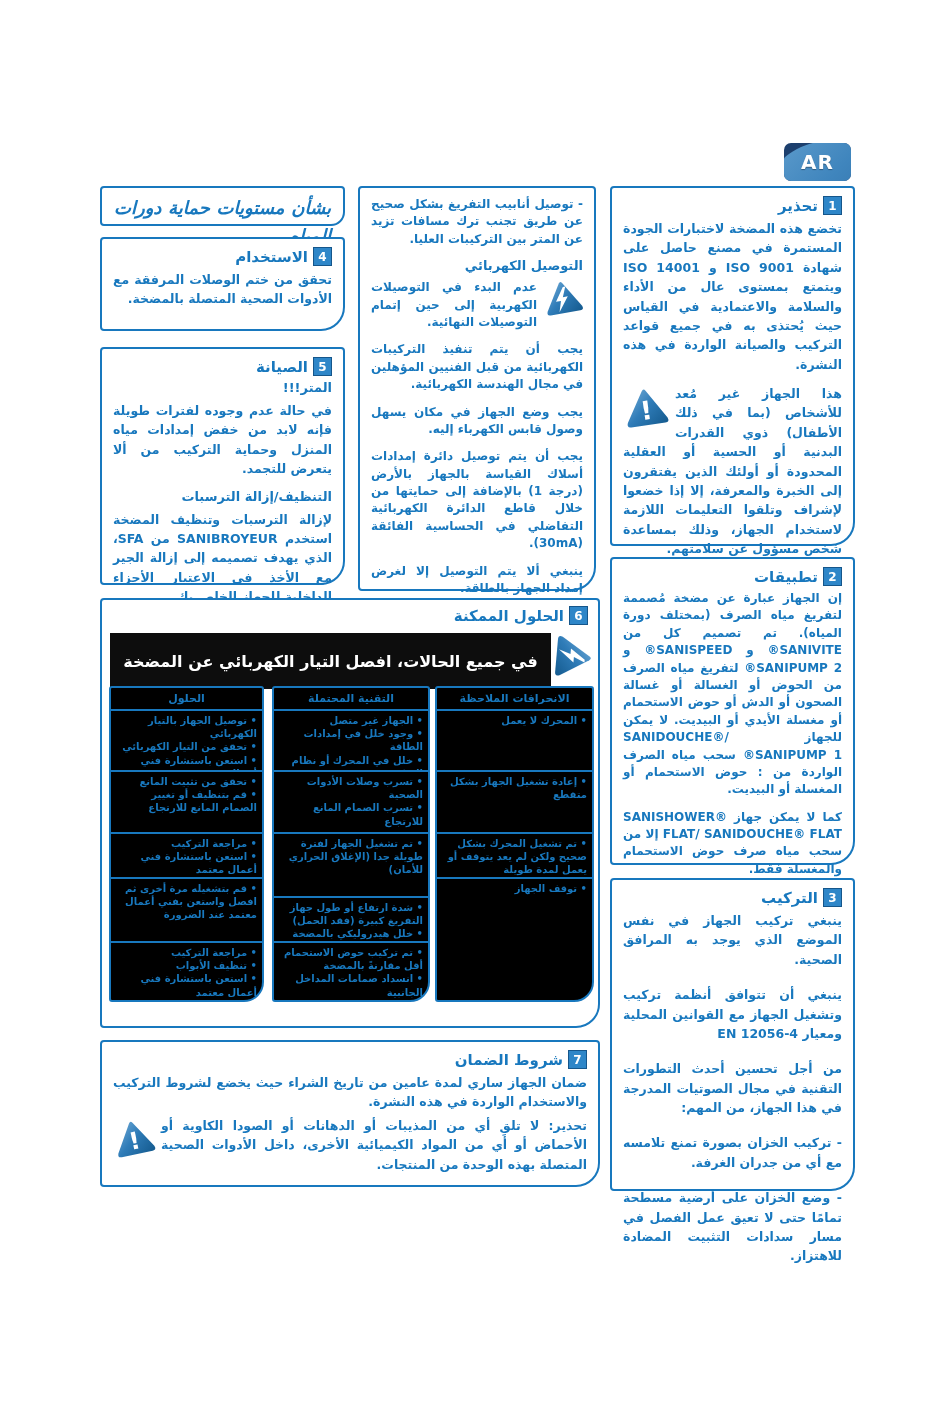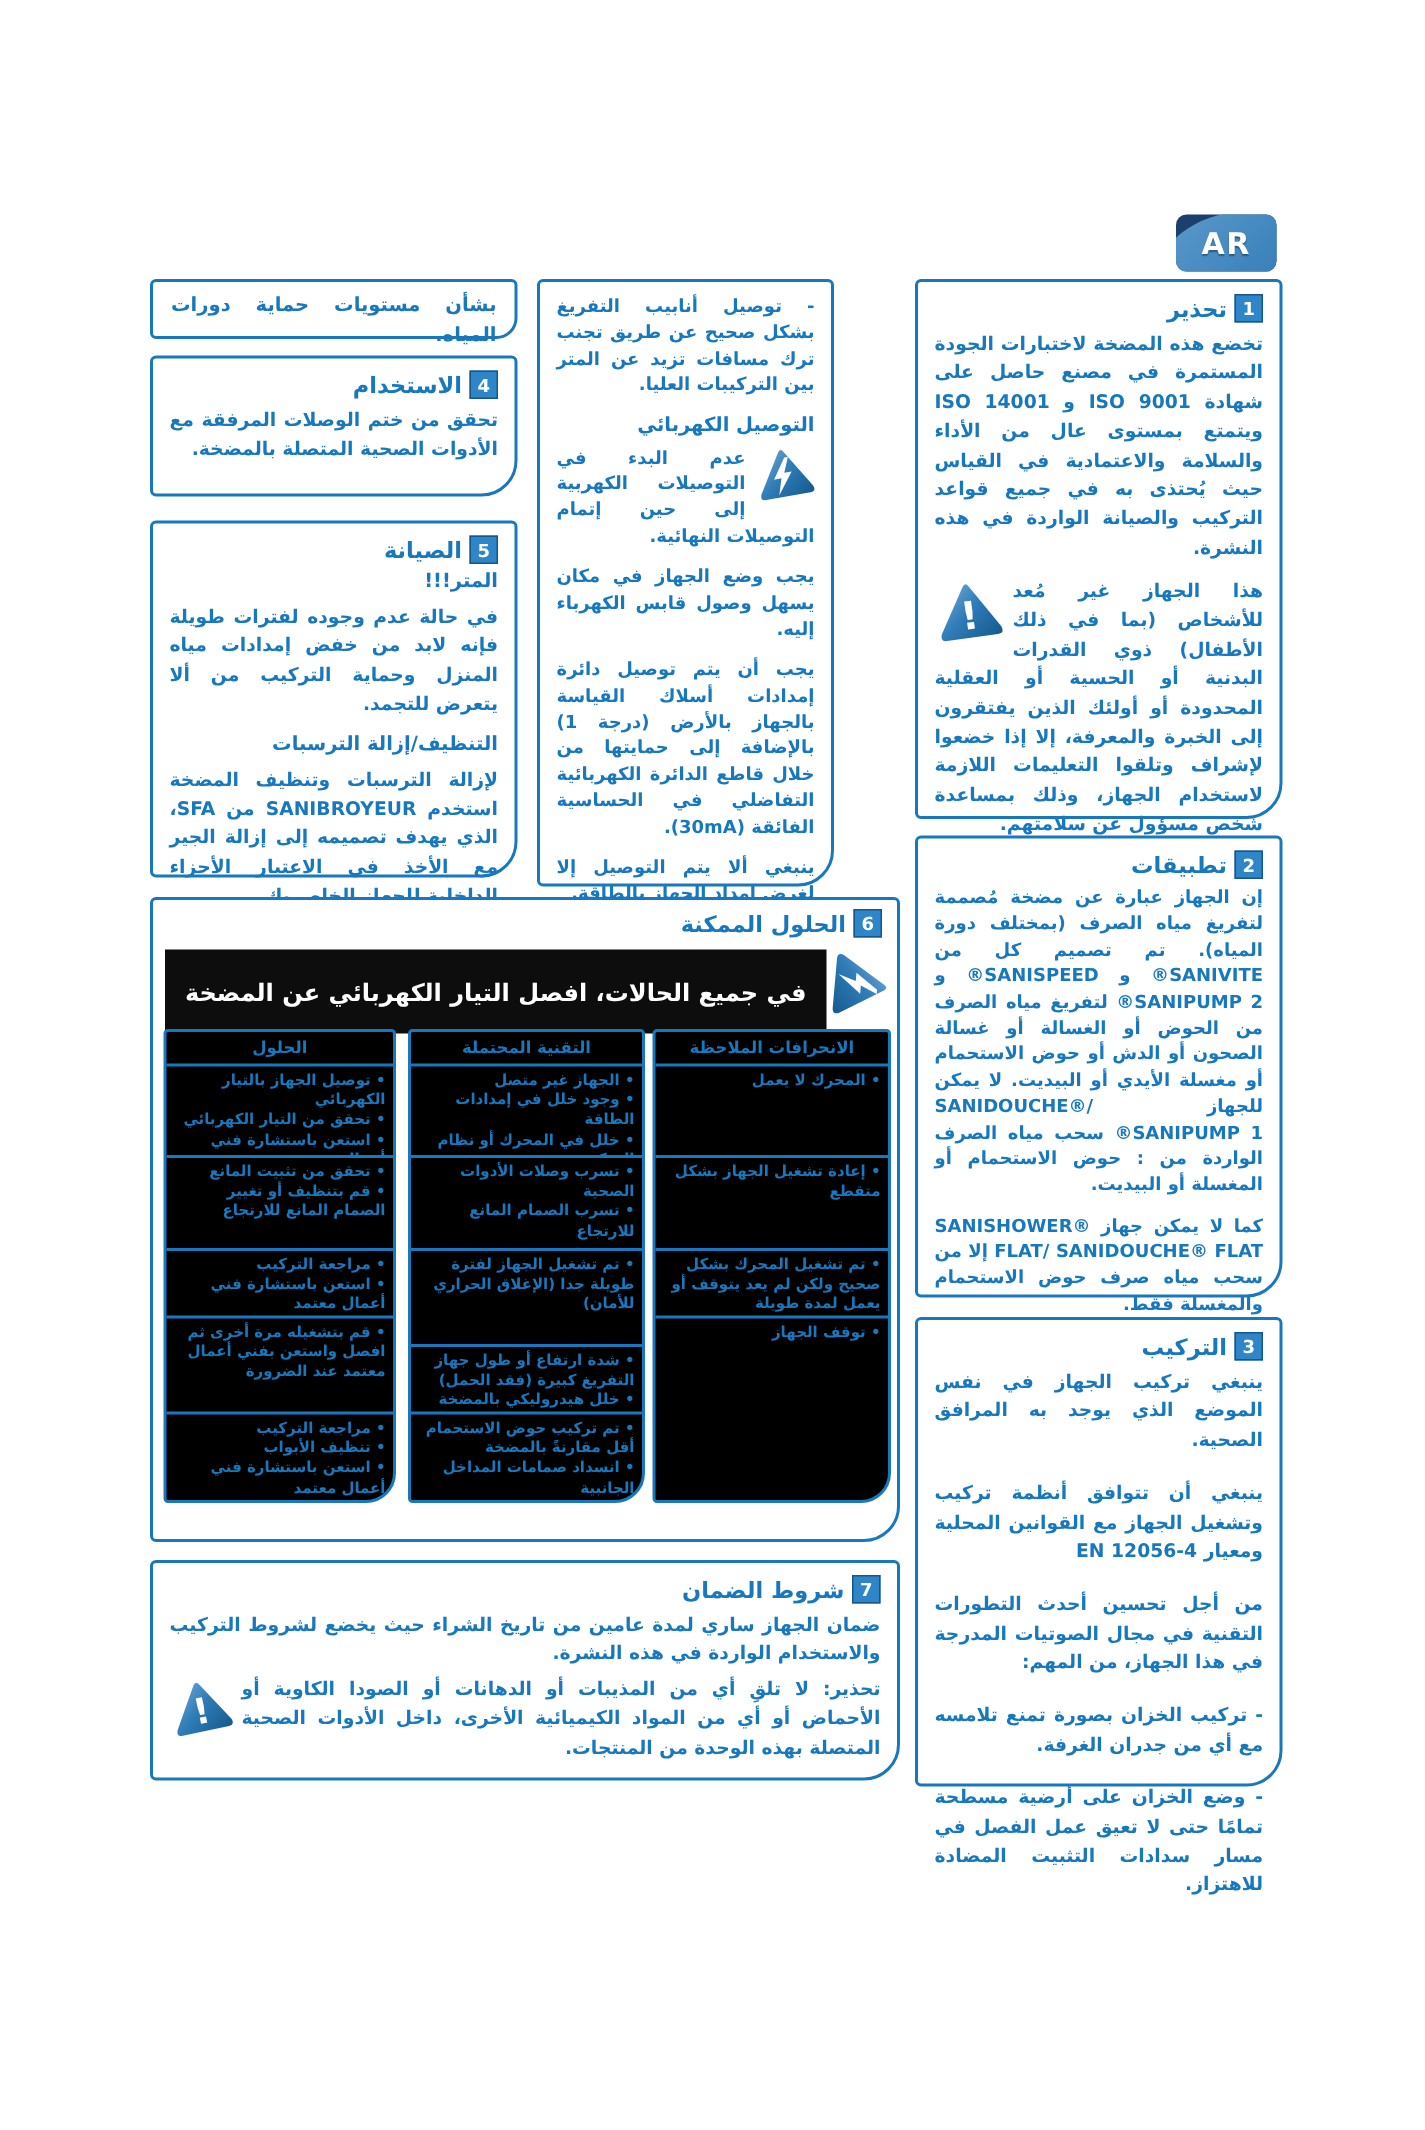"بشأن مستويات حماية دورات المياه." div.txt { font-size: 13px -> 18px; font-style: none -> italic }
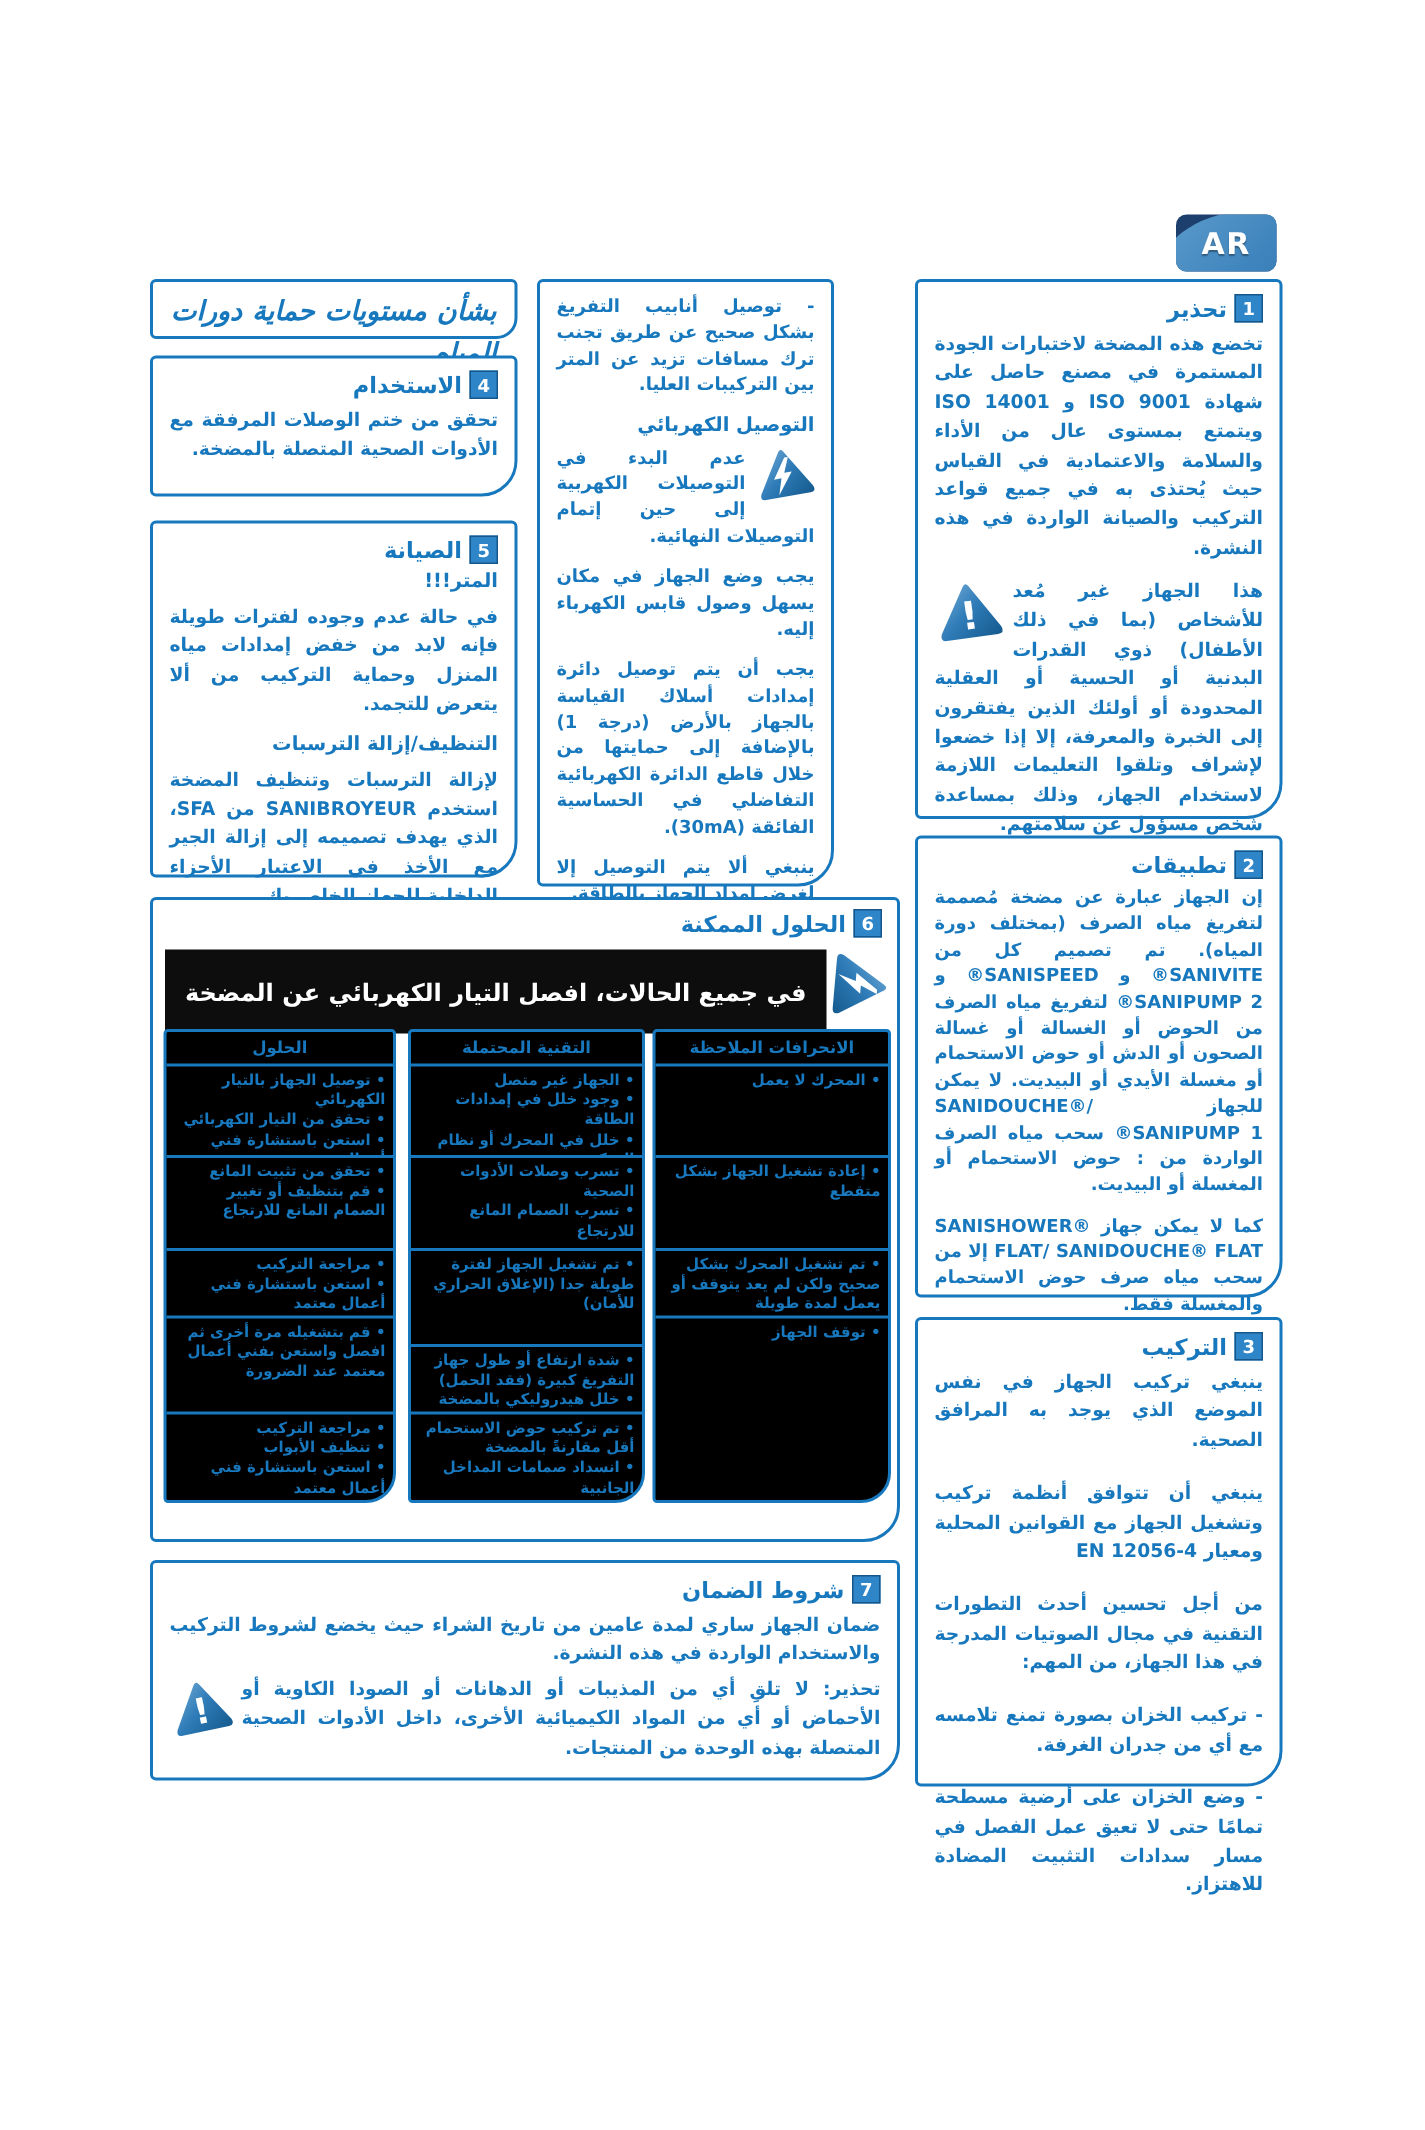"- توصيل أنابيب التفريغ بشكل" div.box { width: 198px -> 238px }
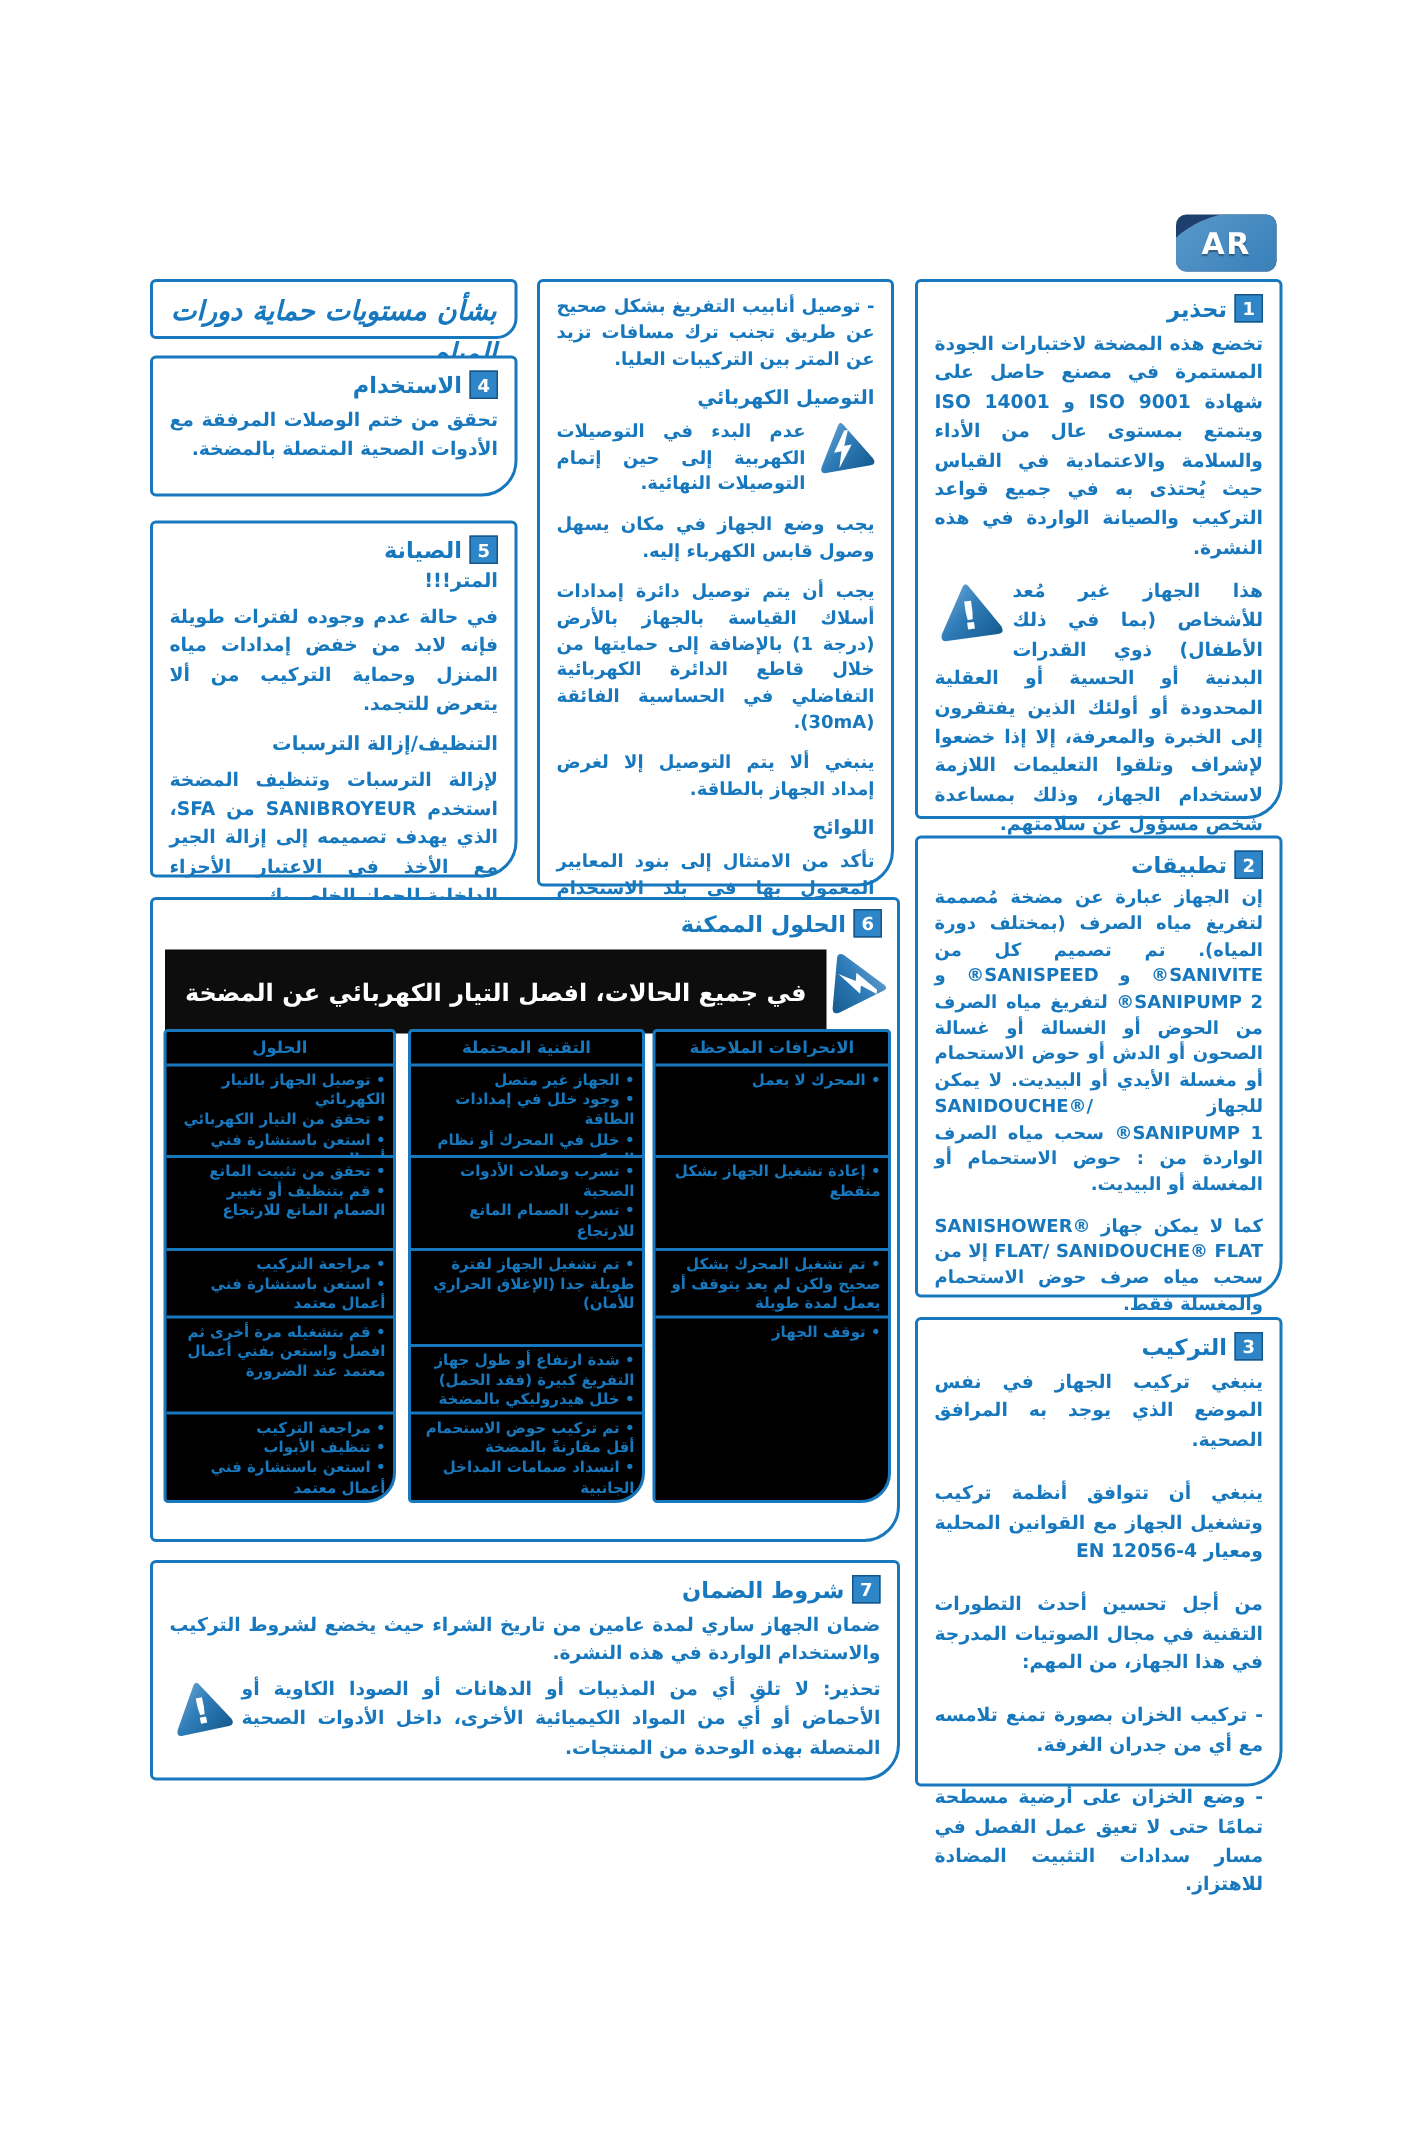"يجب أن يتم تنفيذ التركيبات" p.txt { html: none -> <p>يجب أن يتم تنفيذ التركيبات الكهربائية من قبل الفنيين المؤهلين في مجال الهندسة الكهربائية.</p> }
